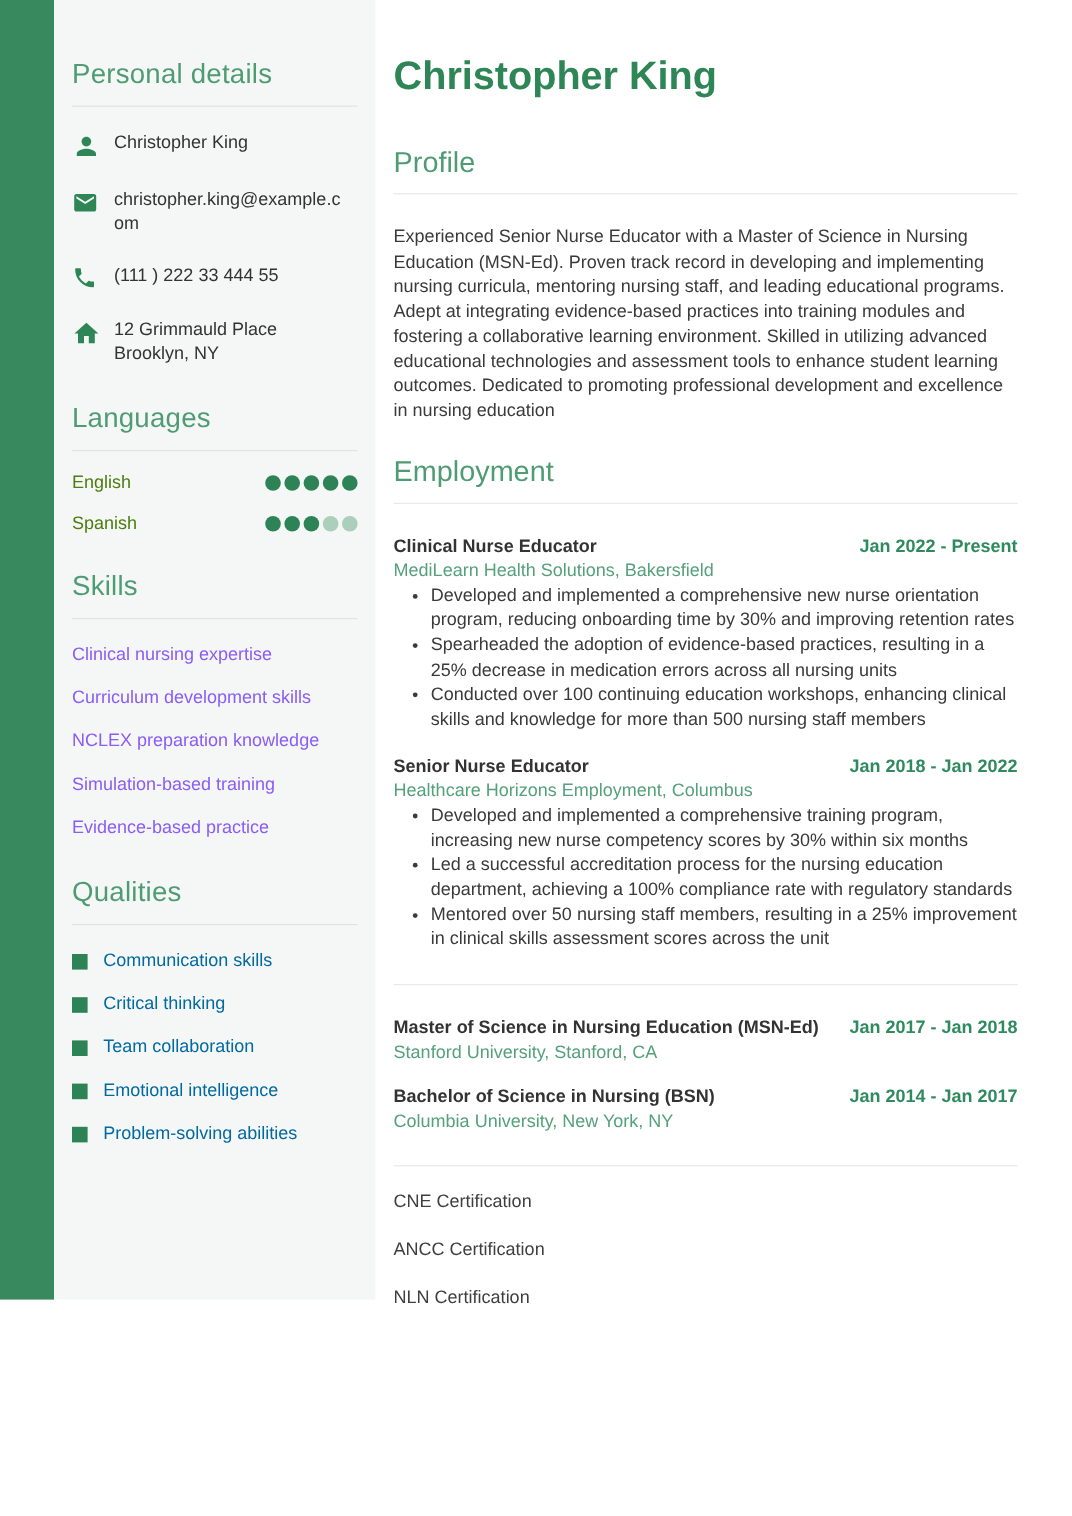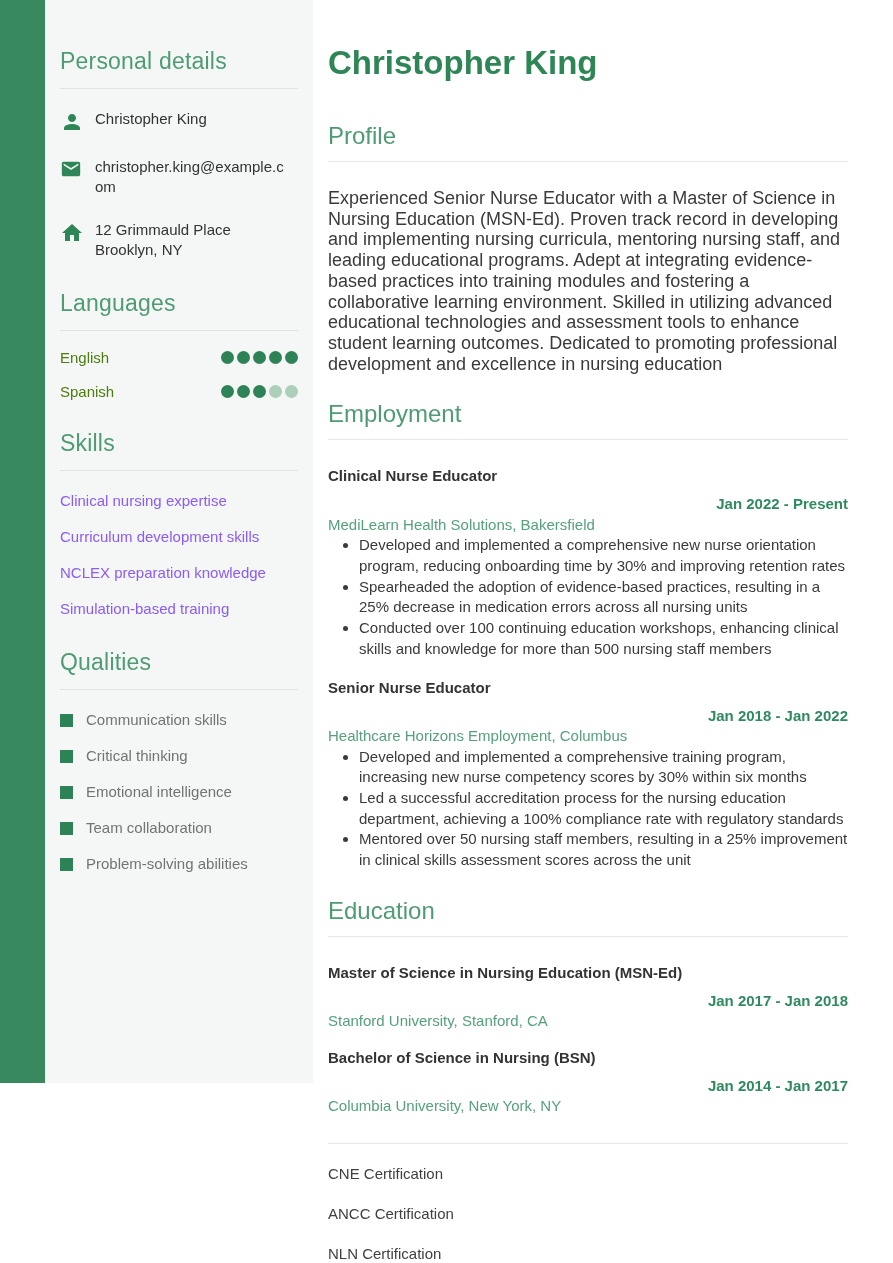"Experienced Senior Nurse Educator with" .profile-text { font-size: 18px -> 15px }
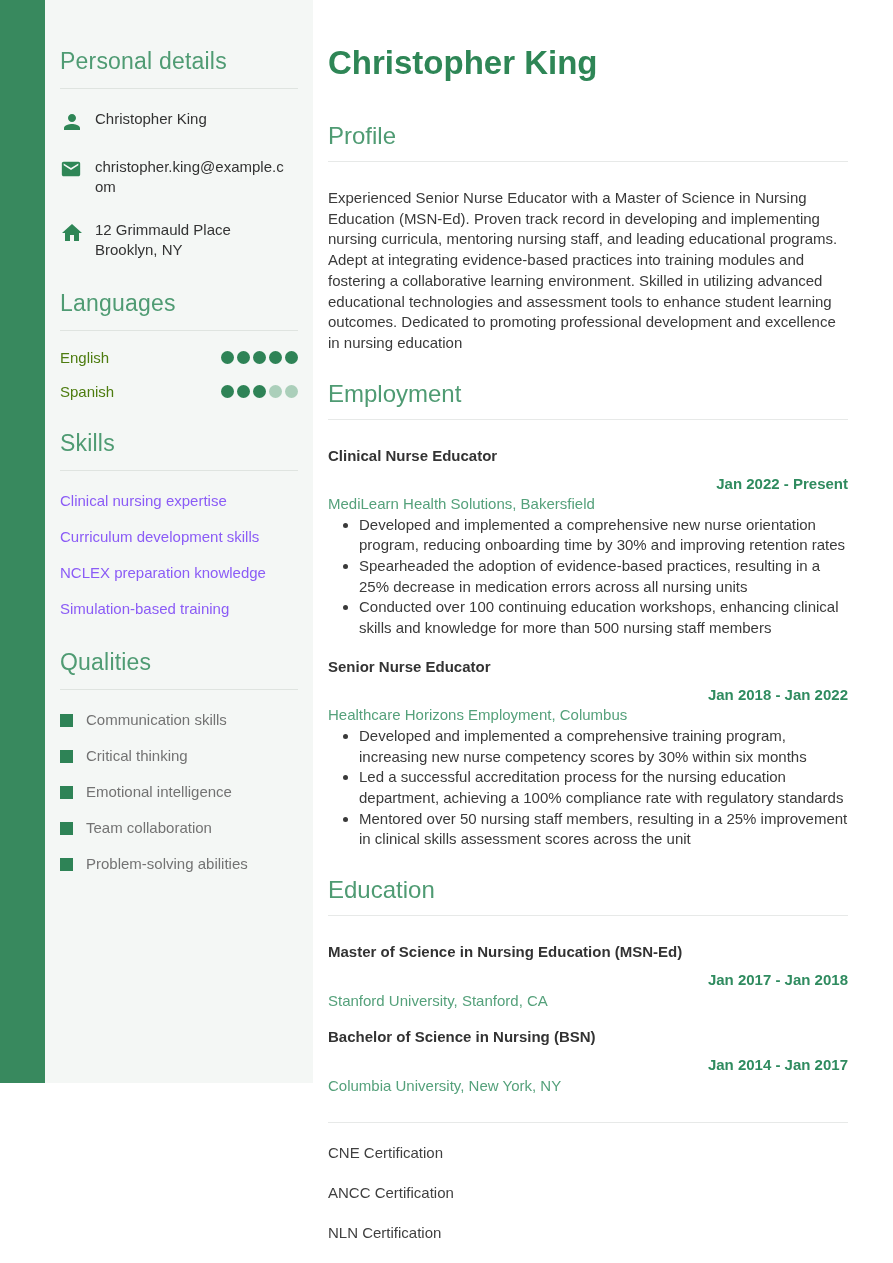"(111 ) 222 33 444" div.contact-row { html: none -> <div> <span> <svg> <path></path> </svg> </span> <div>(111 ) 222 33 444 55</div> </div> }
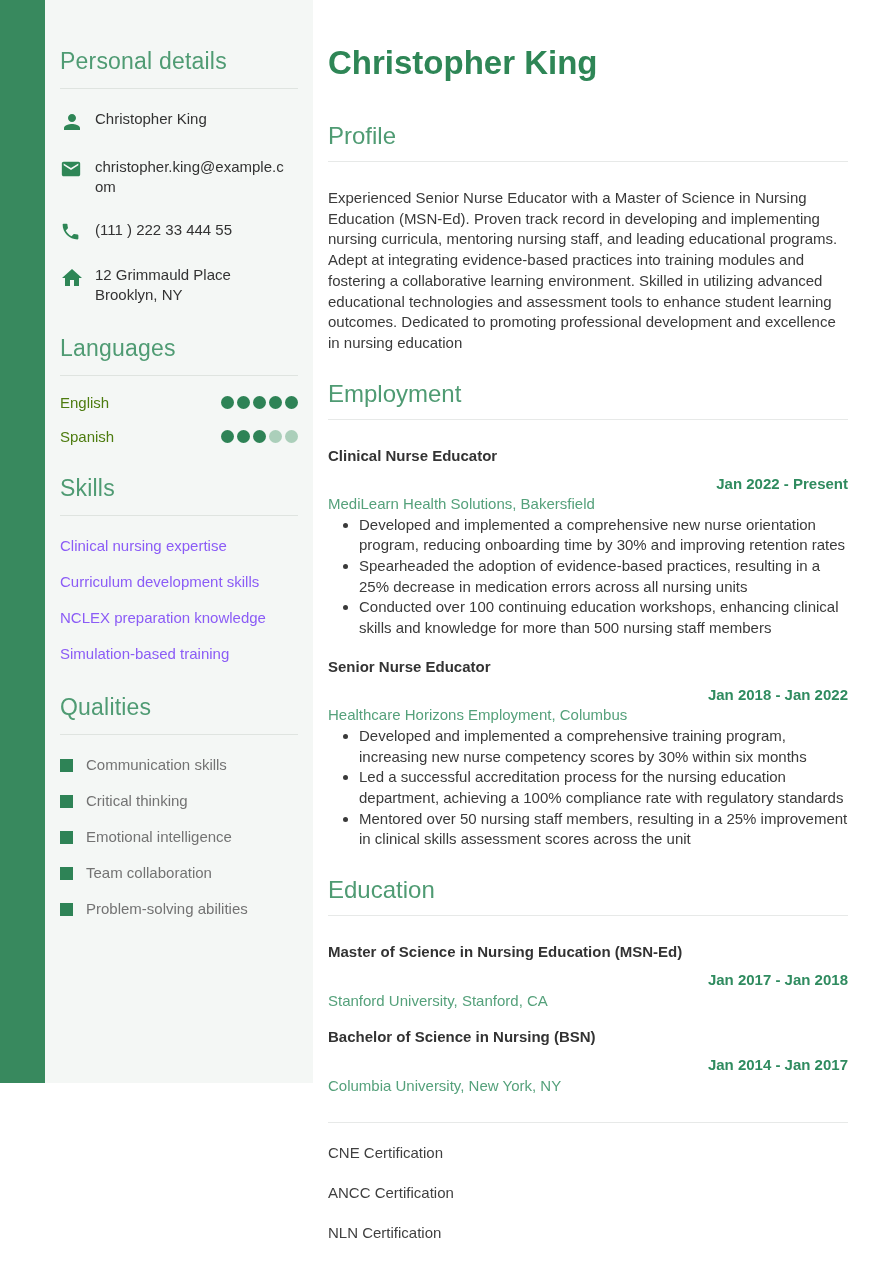"Jan 2022 - Present" .job-dates { margin-top: 28px -> none }
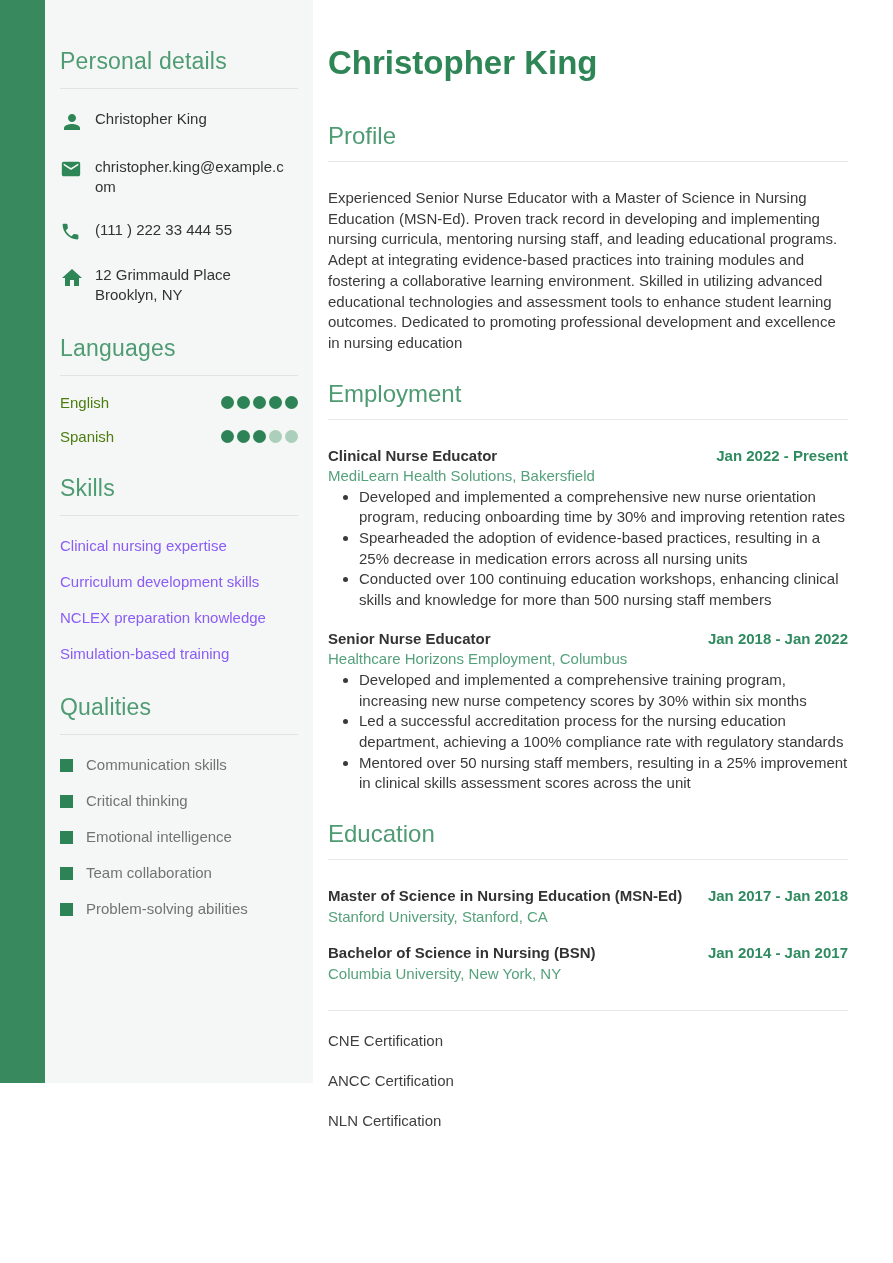"Evidence-based practice" div.skill-item { html: none -> <div>Evidence-based practice</div> }
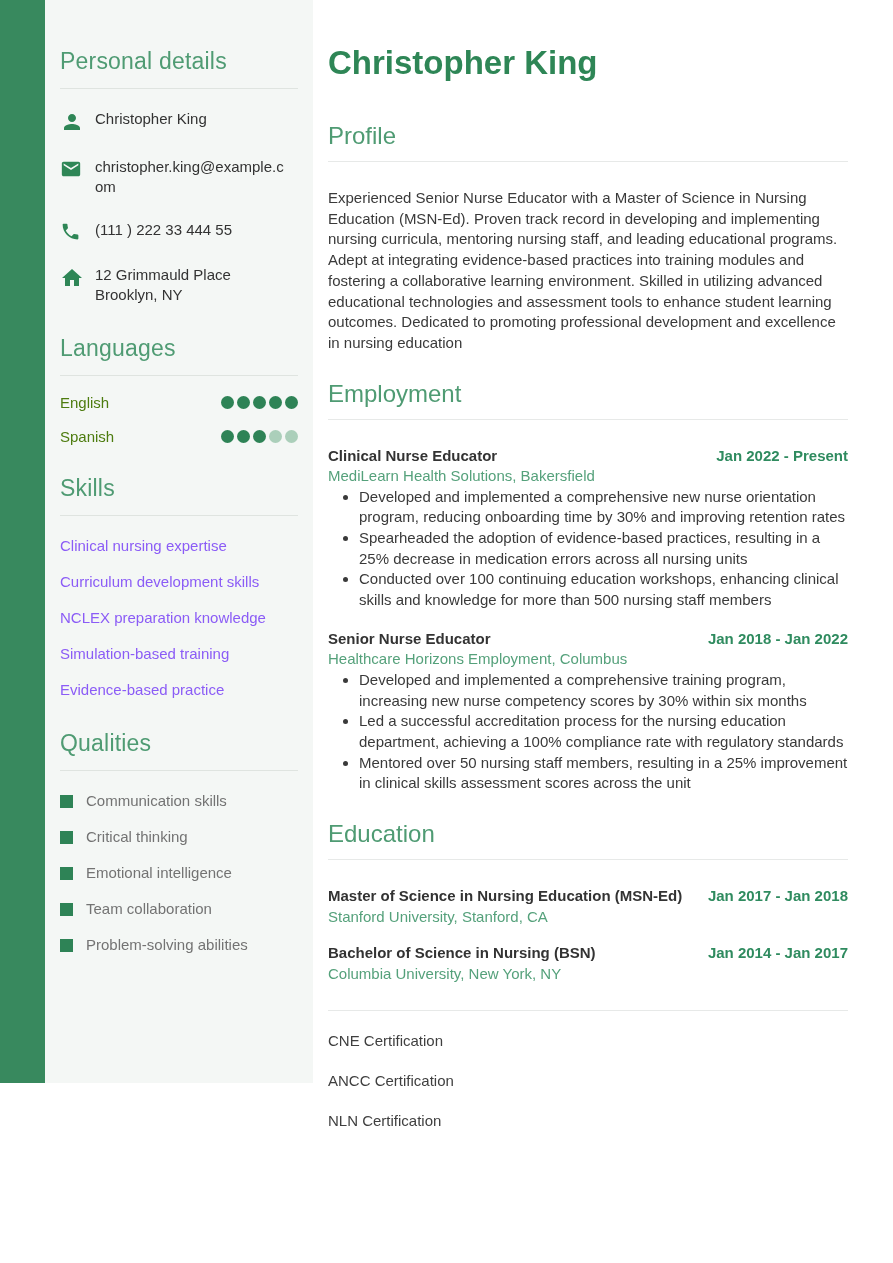"Communication skills" .qual-label { color: #737373 -> #0369a1 }
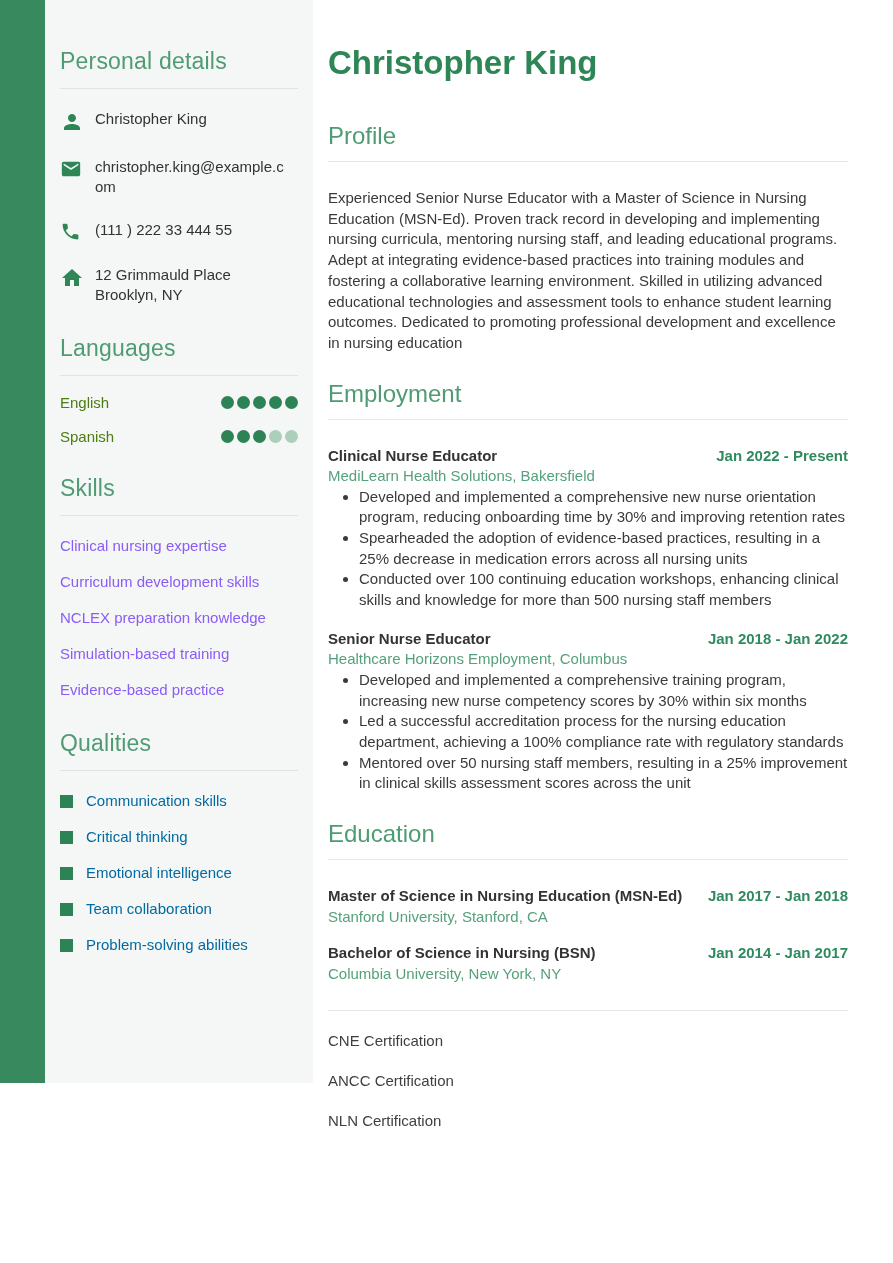"Education" h2 { html: <h2>Education</h2> -> none }
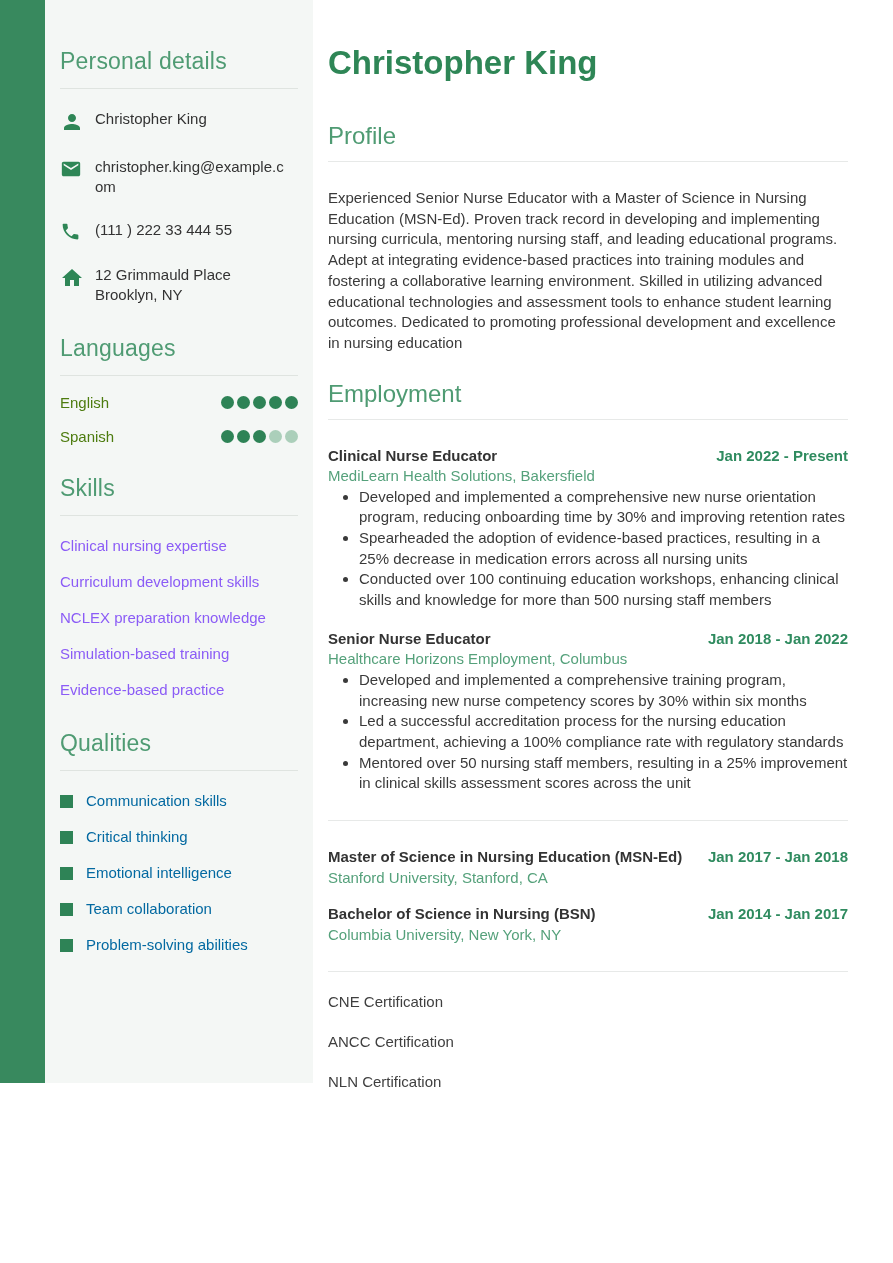"Emotional intelligence" div.qual-row { order: before "Team collaboration" -> after "Team collaboration" }
